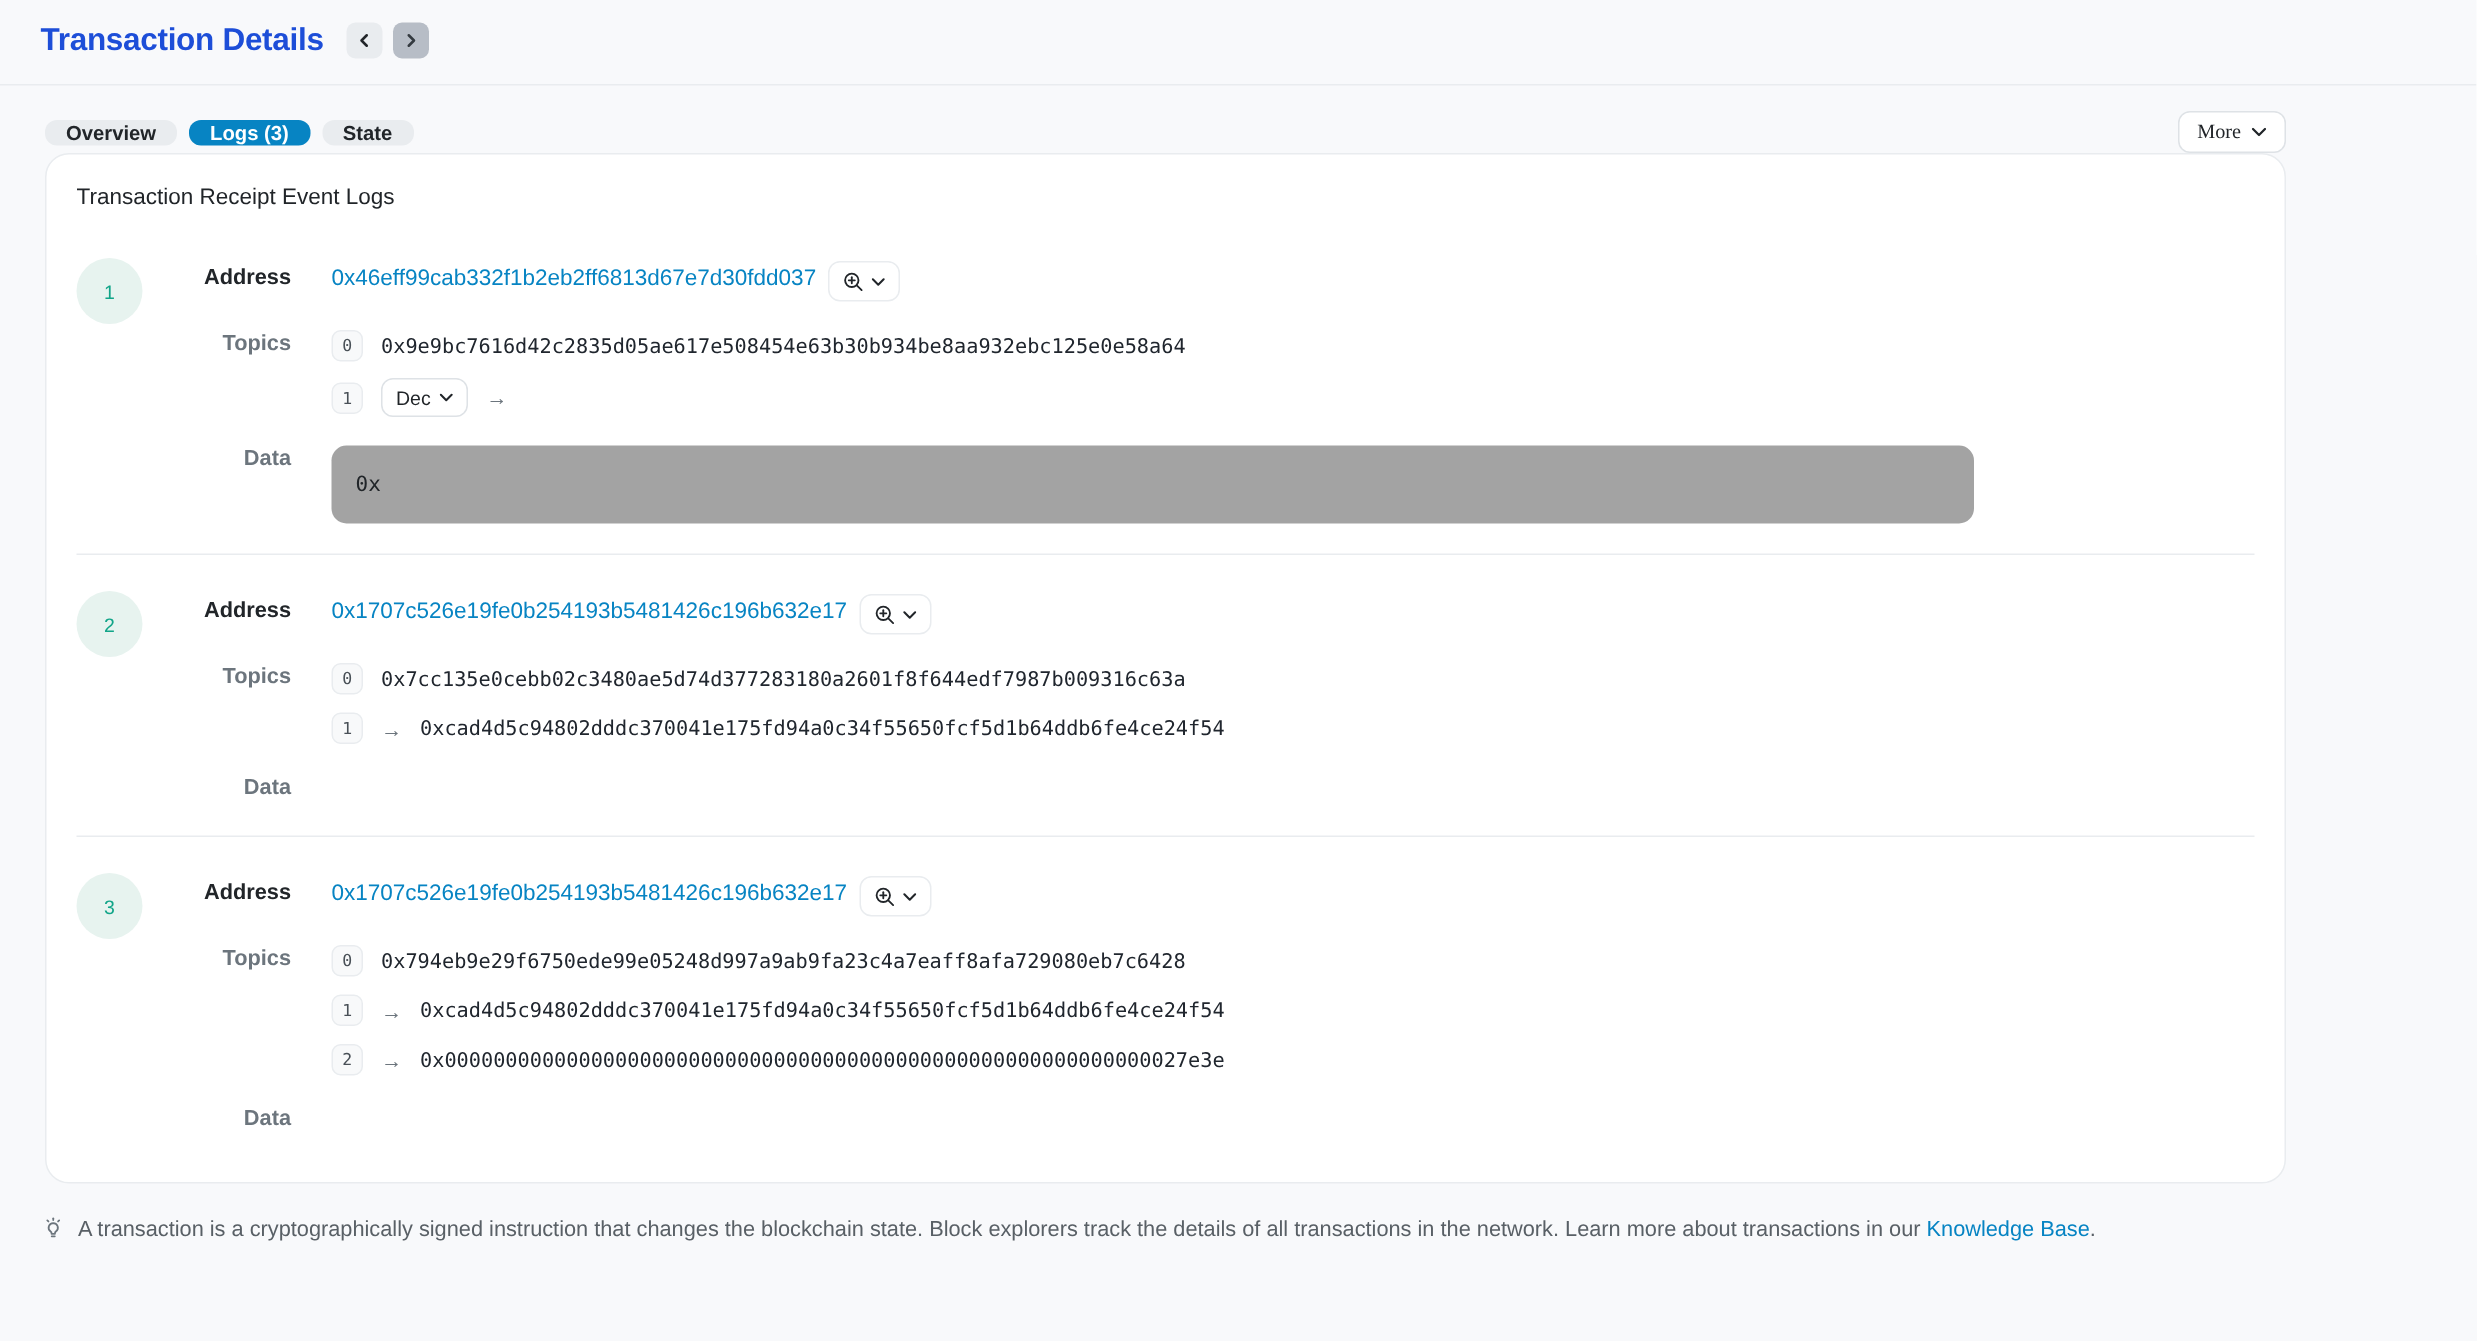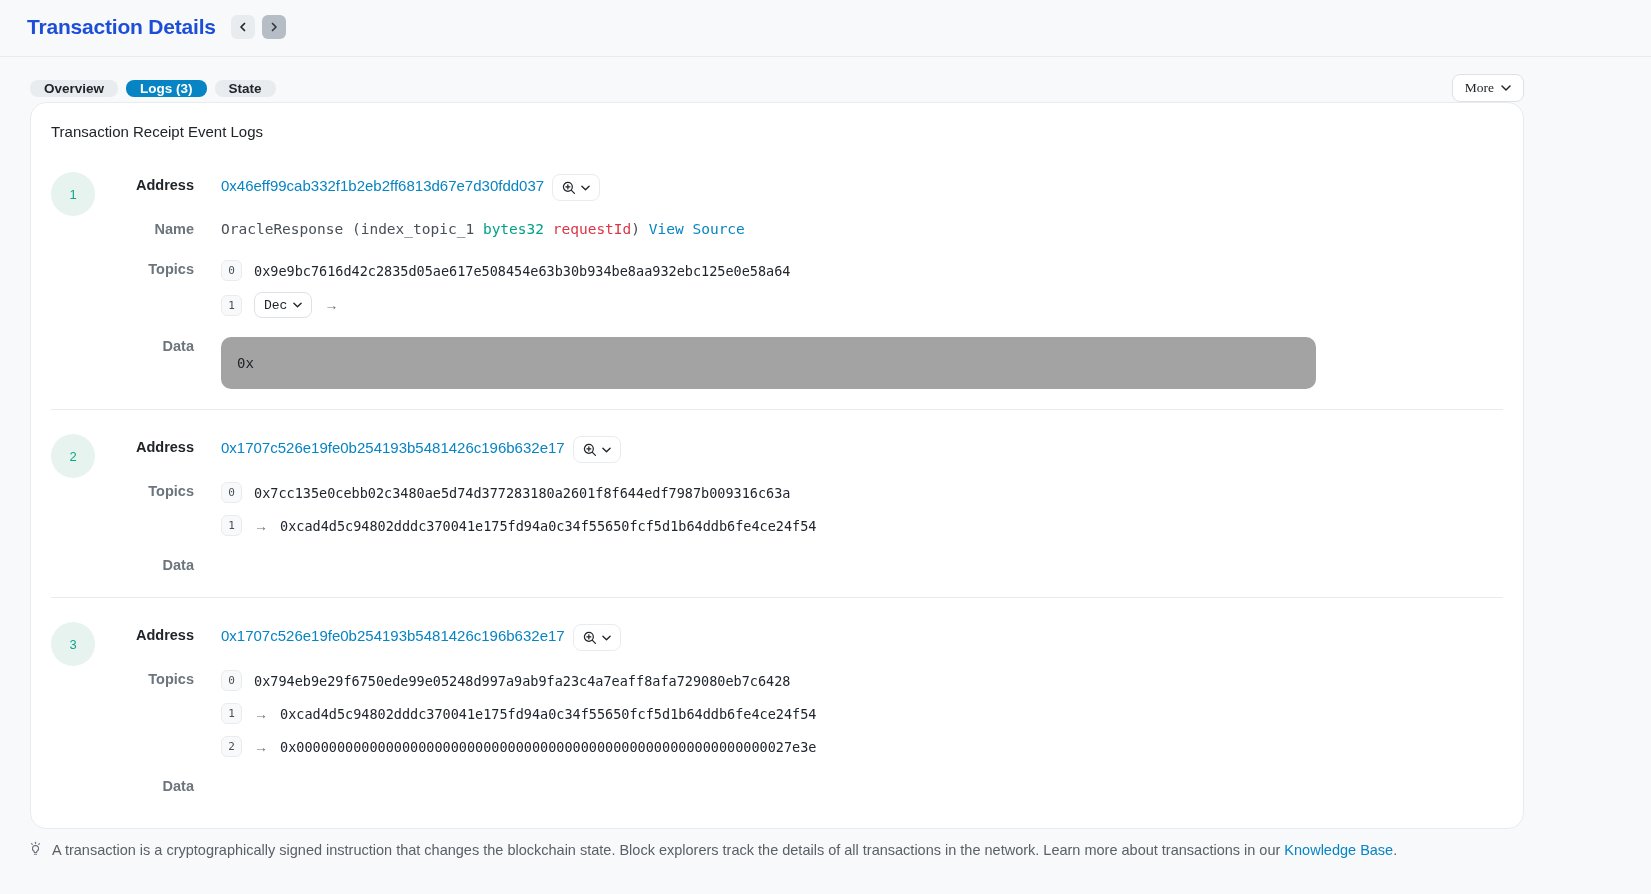"Name" div.lrow { html: <div> <div>Name</div> <div><span>OracleResponse (index_topic_1 </span><span>bytes32</span><span> requestId</span><span>)</span> <a>View Source</a></div> </div> -> none }
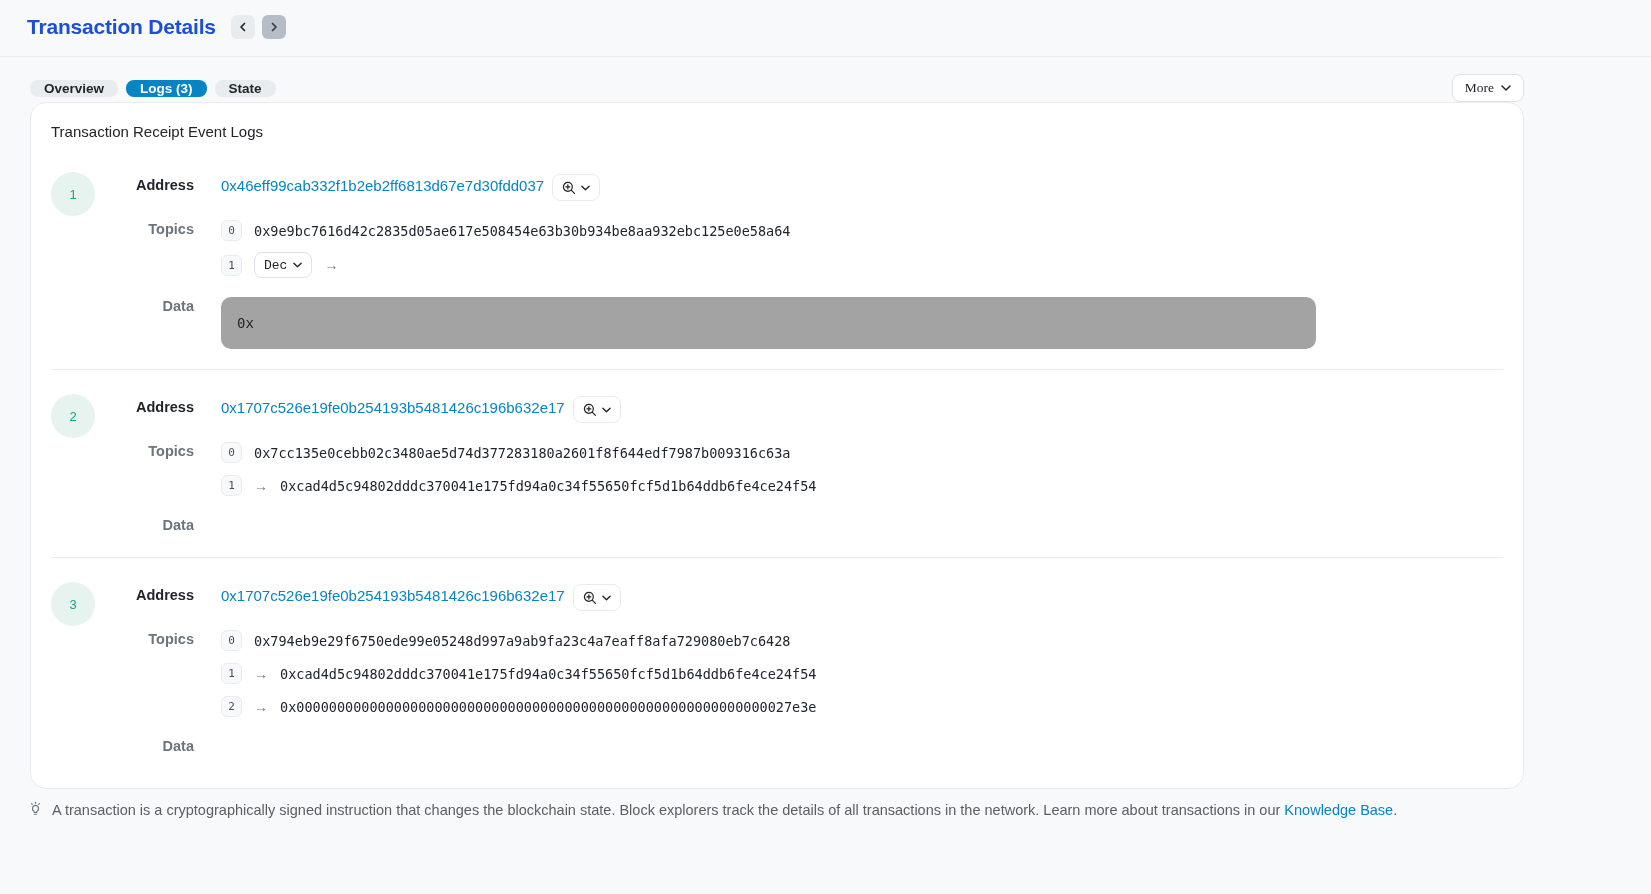"Dec" .dec-btn { font-family: Liberation Mono, monospace -> Liberation Sans, sans-serif }
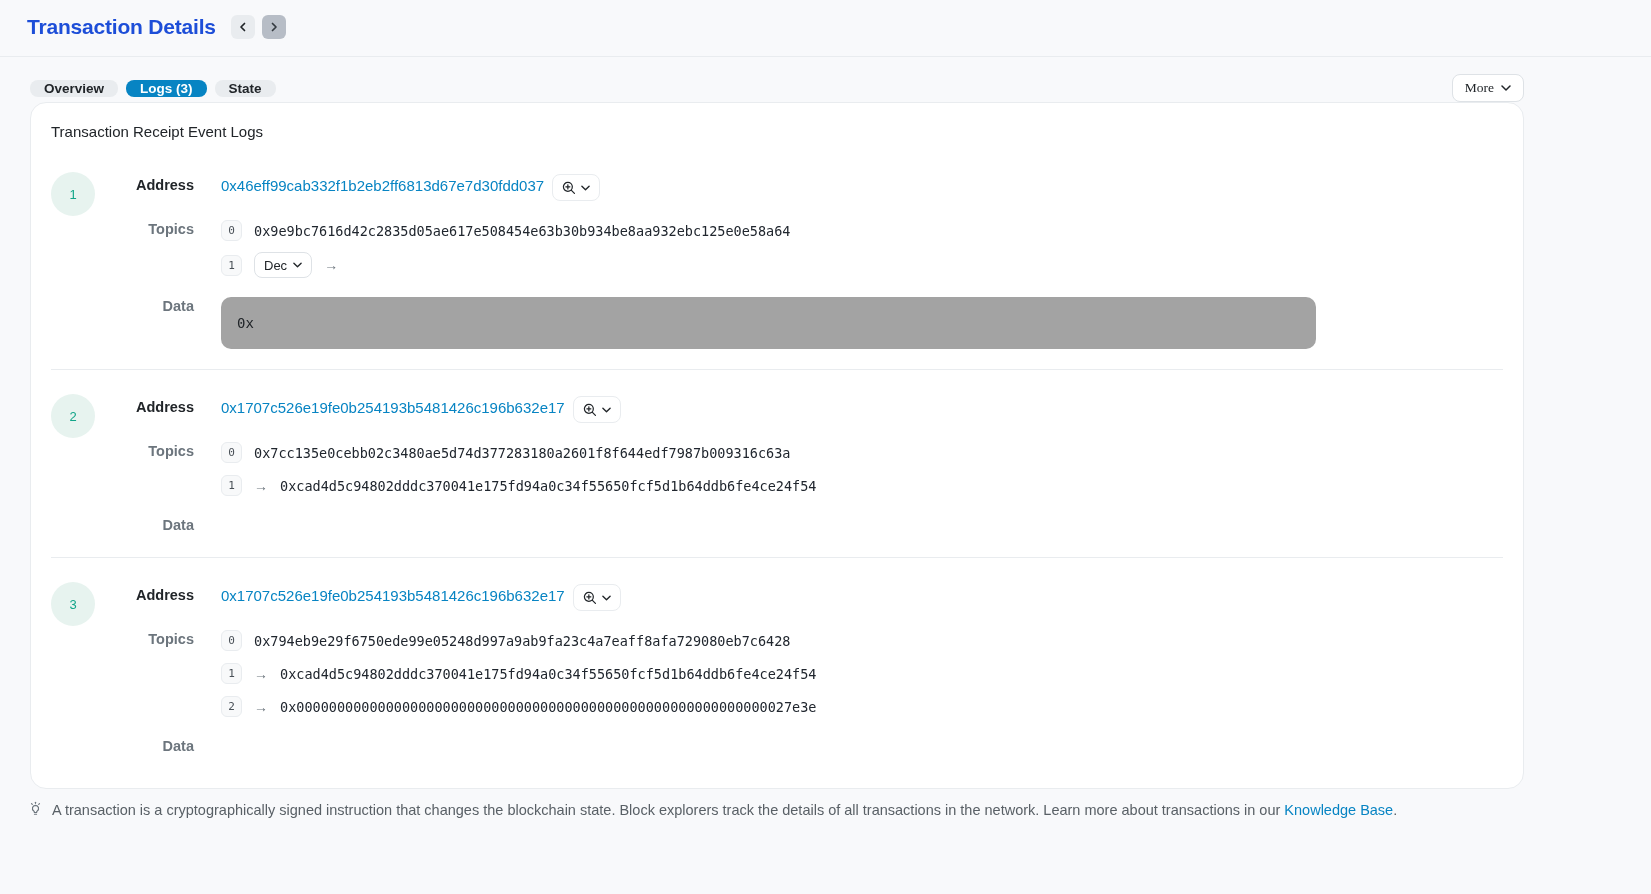"A transaction is a cryptographically" .page-footer { margin: 12px 0 0 27px -> 22px 0 0 27px }
